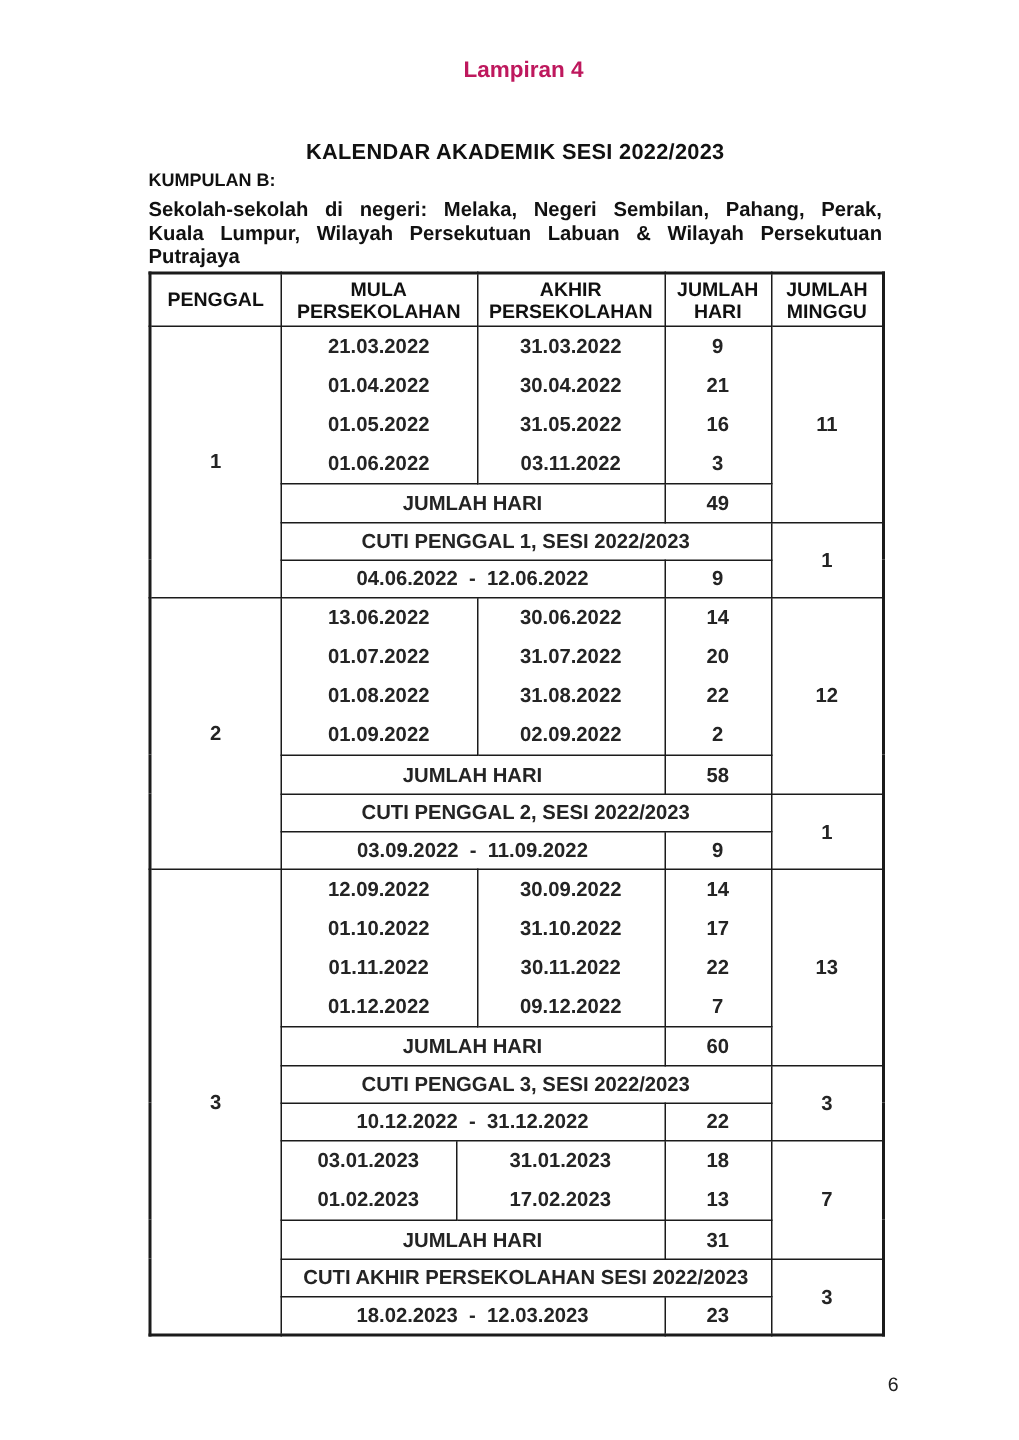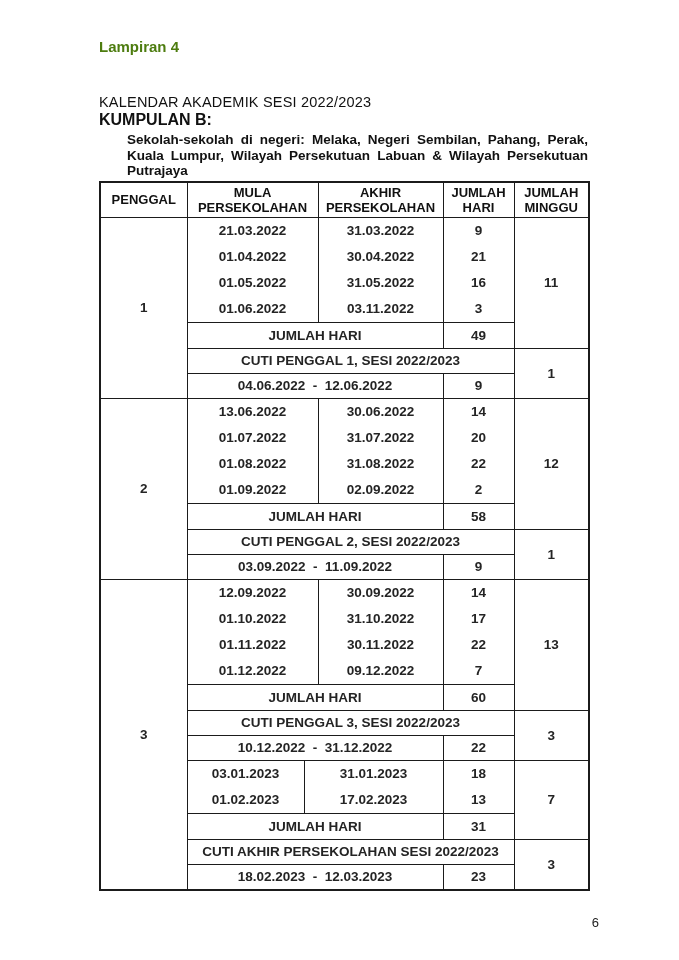"Lampiran 4" .annotation { color: #4d7c0f -> #be185d; text-align: left -> center }
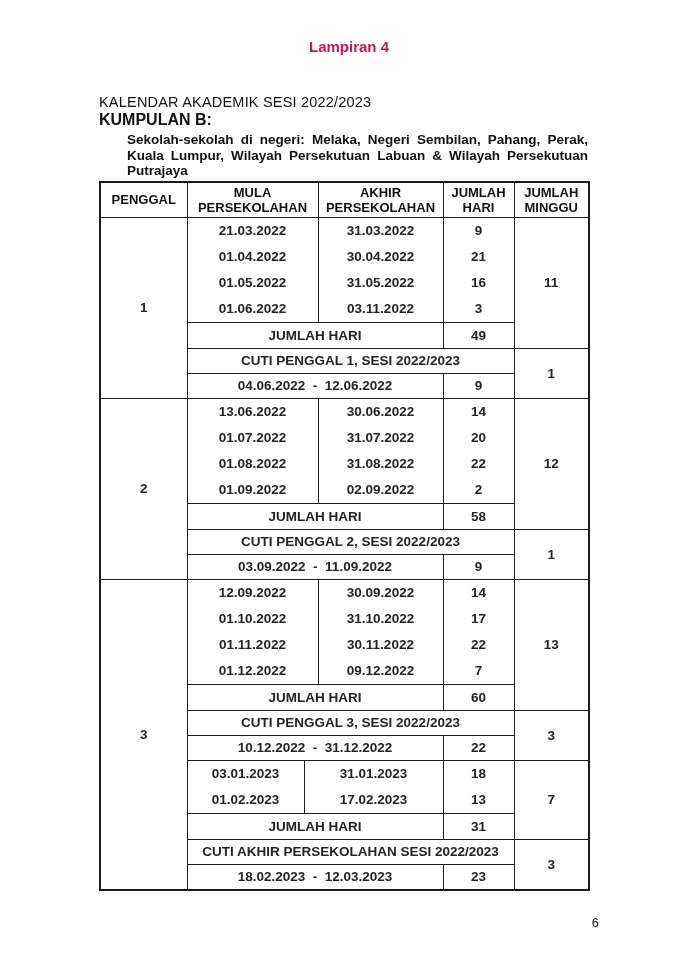"KALENDAR AKADEMIK SESI 2022/2023" .title { font-weight: 400 -> 700; text-align: left -> center }
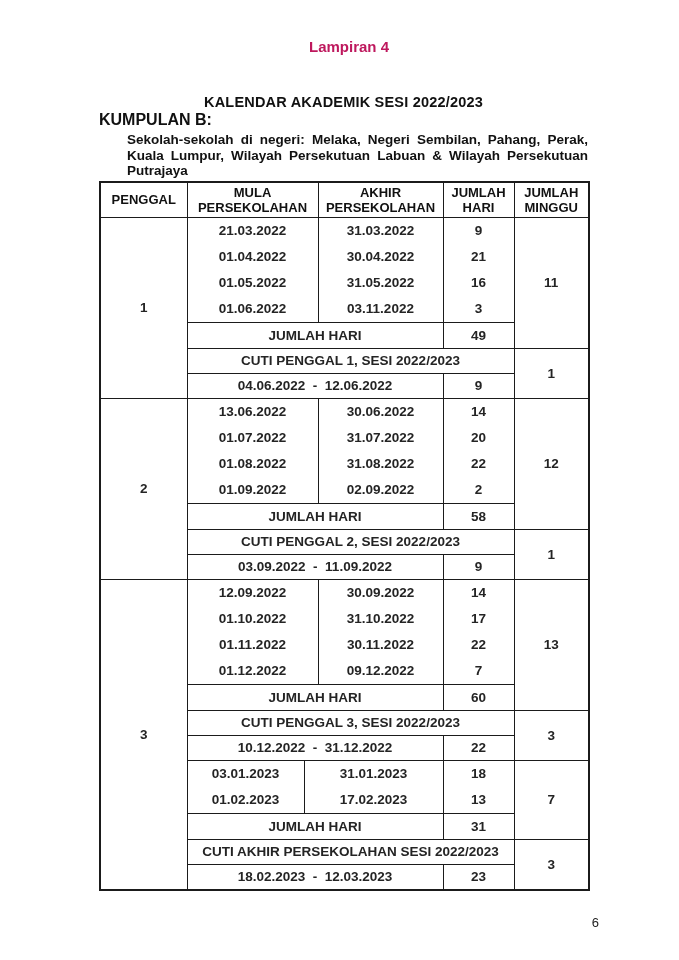"KUMPULAN B:" .group { font-size: 16px -> 12px }
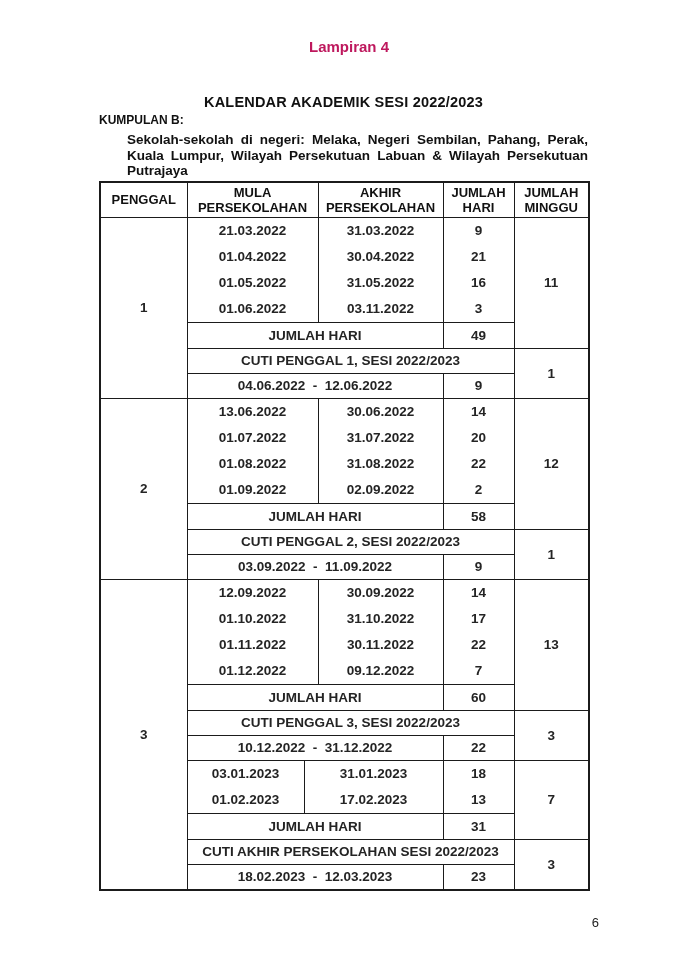"Sekolah-sekolah di negeri: Melaka," .desc { margin-left: 28px -> none }
